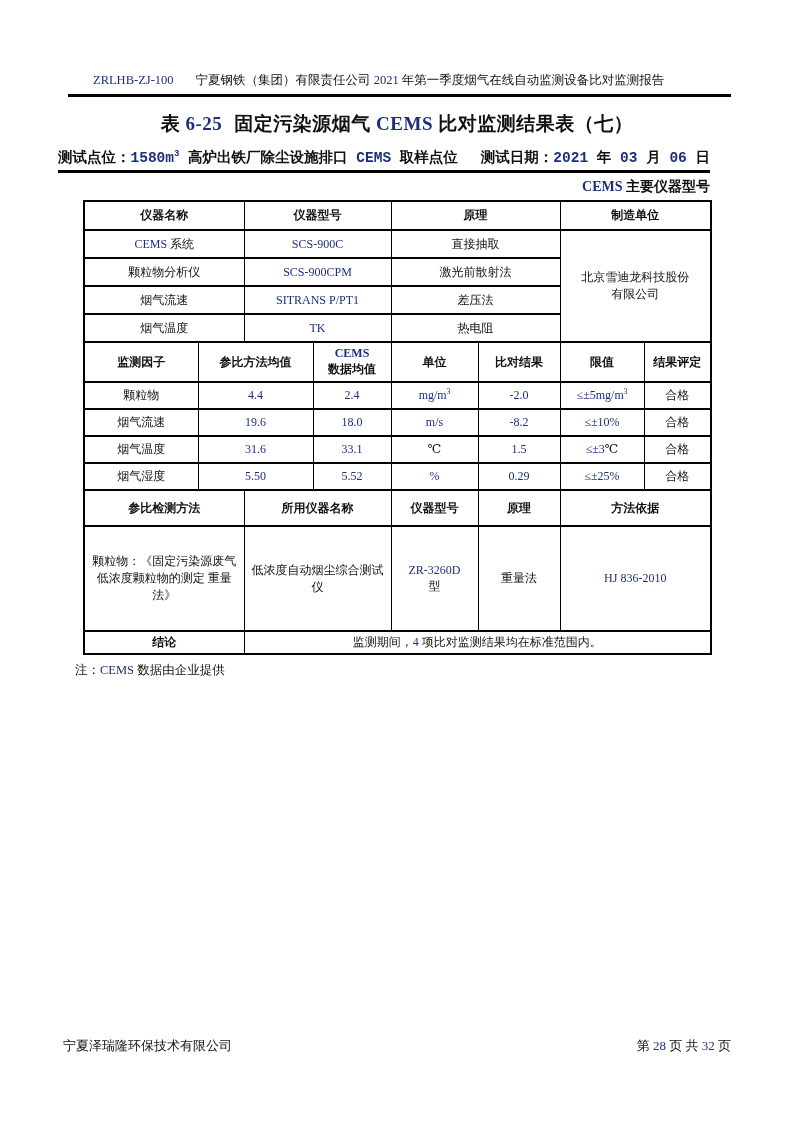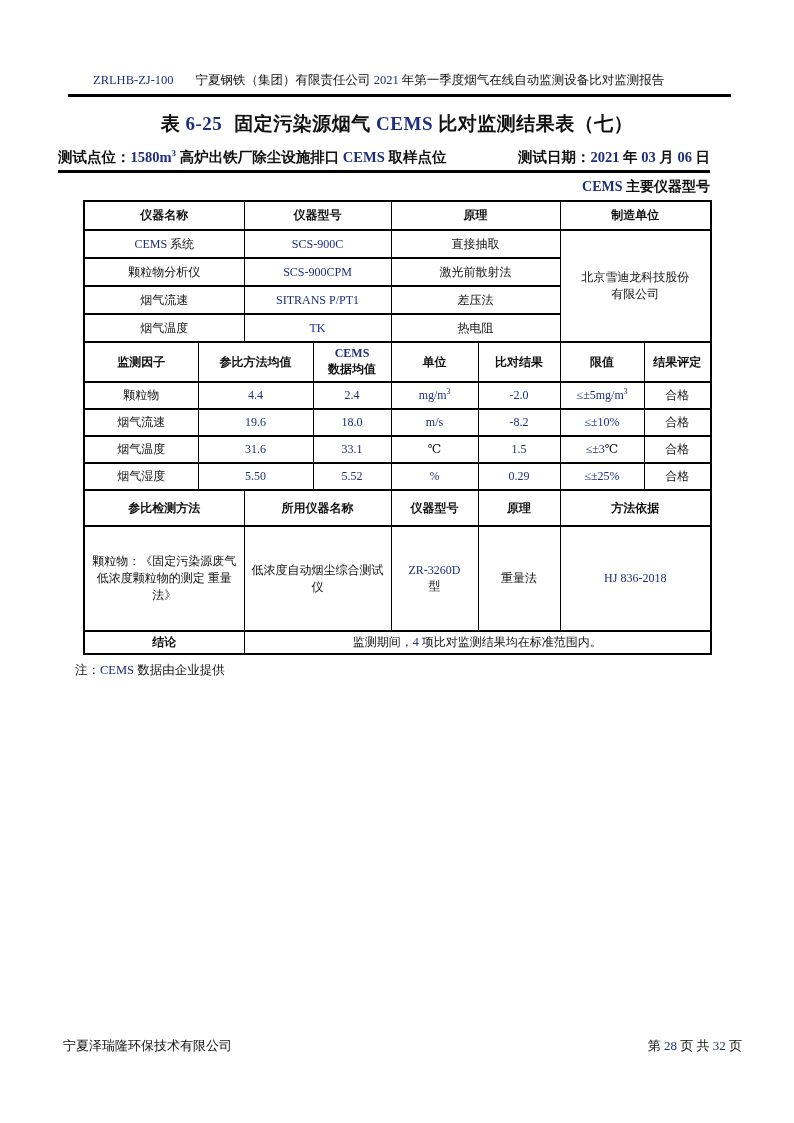"测试点位：1580m3 高炉出铁厂除尘设施排口 CEMS 取样点位" .meta { font-family: none -> Liberation Mono, monospace }
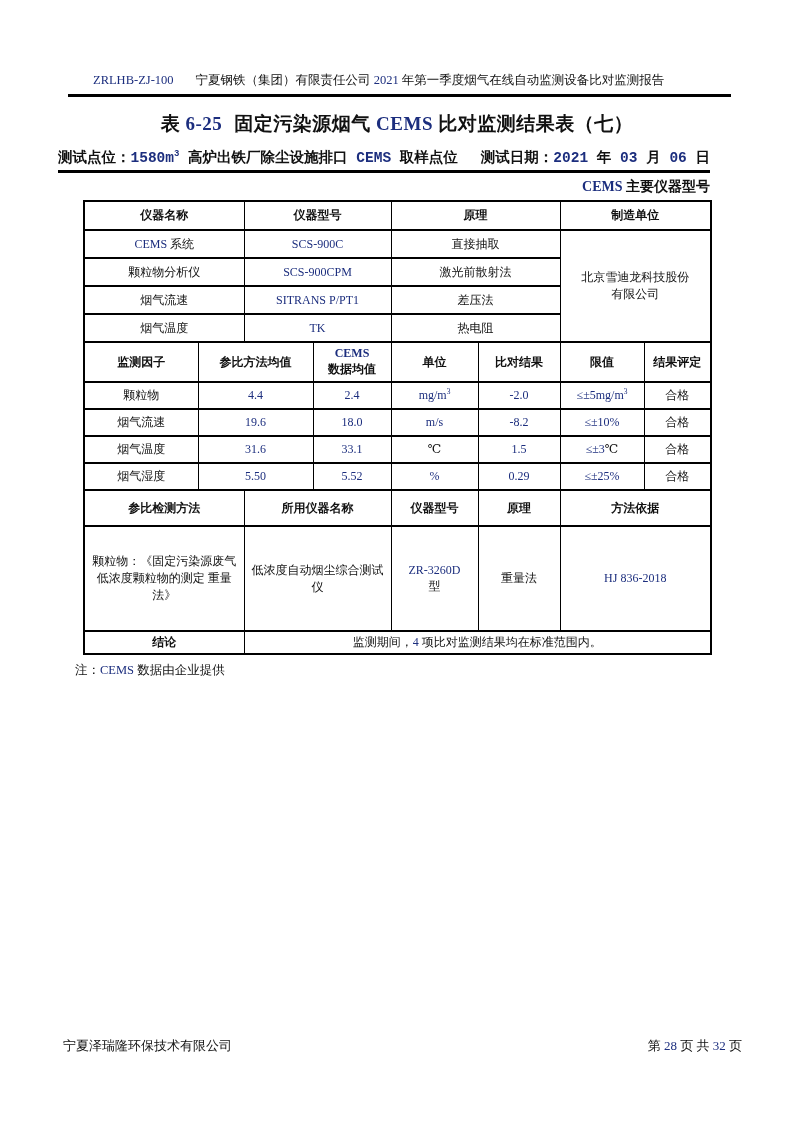"HJ 836-2018" td.lat { text: 836-2018 -> 836-2010 }
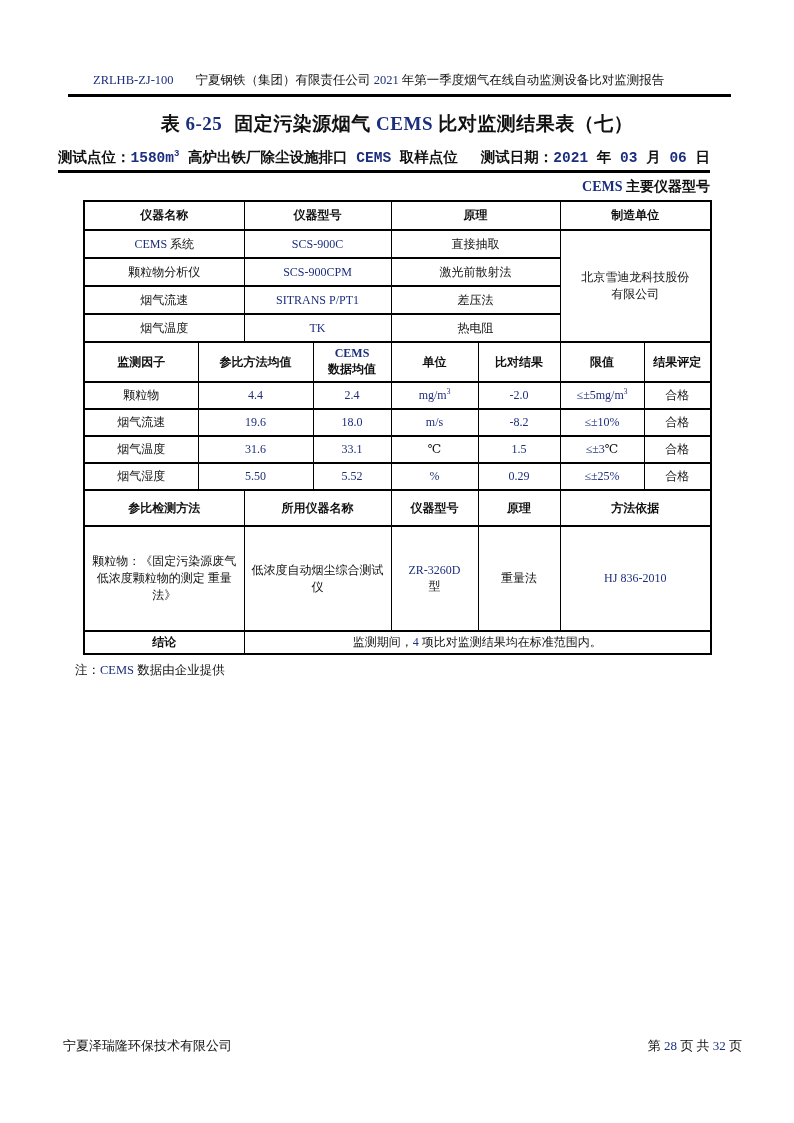"宁夏泽瑞隆环保技术有限公司" .footer { right: 52px -> 63px }
